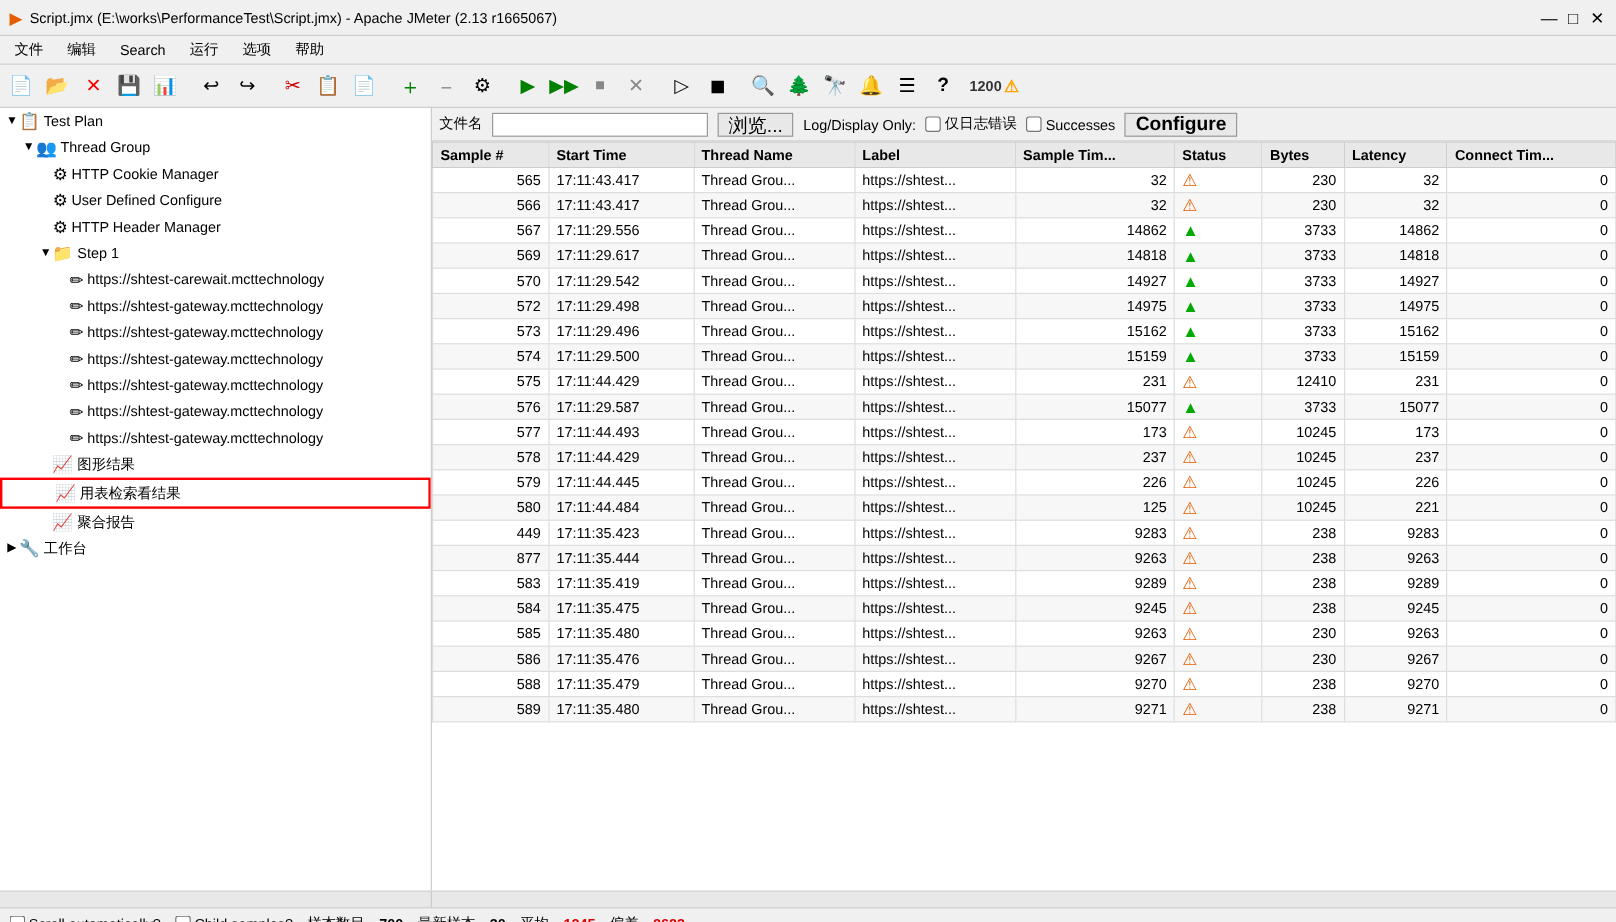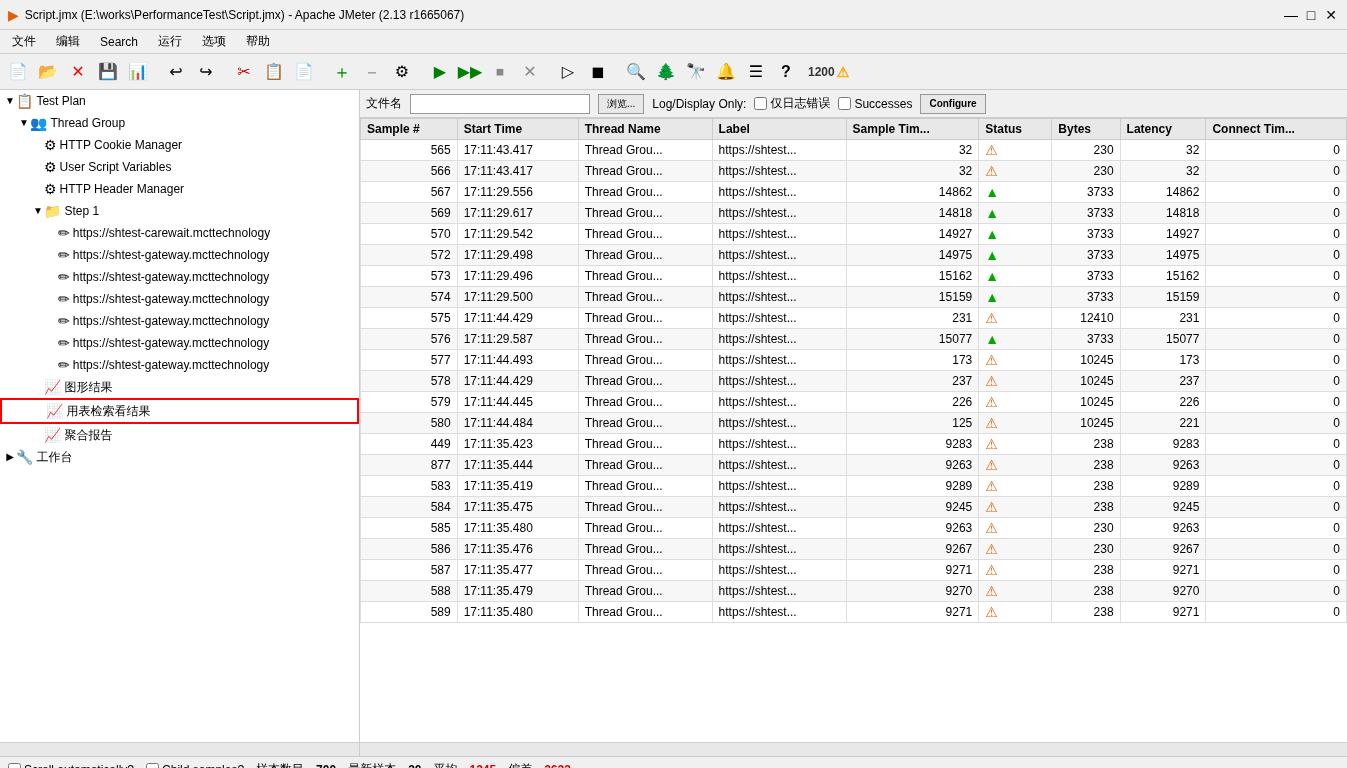"浏览..." #filter-bar button { font-size: 10px -> 16px }
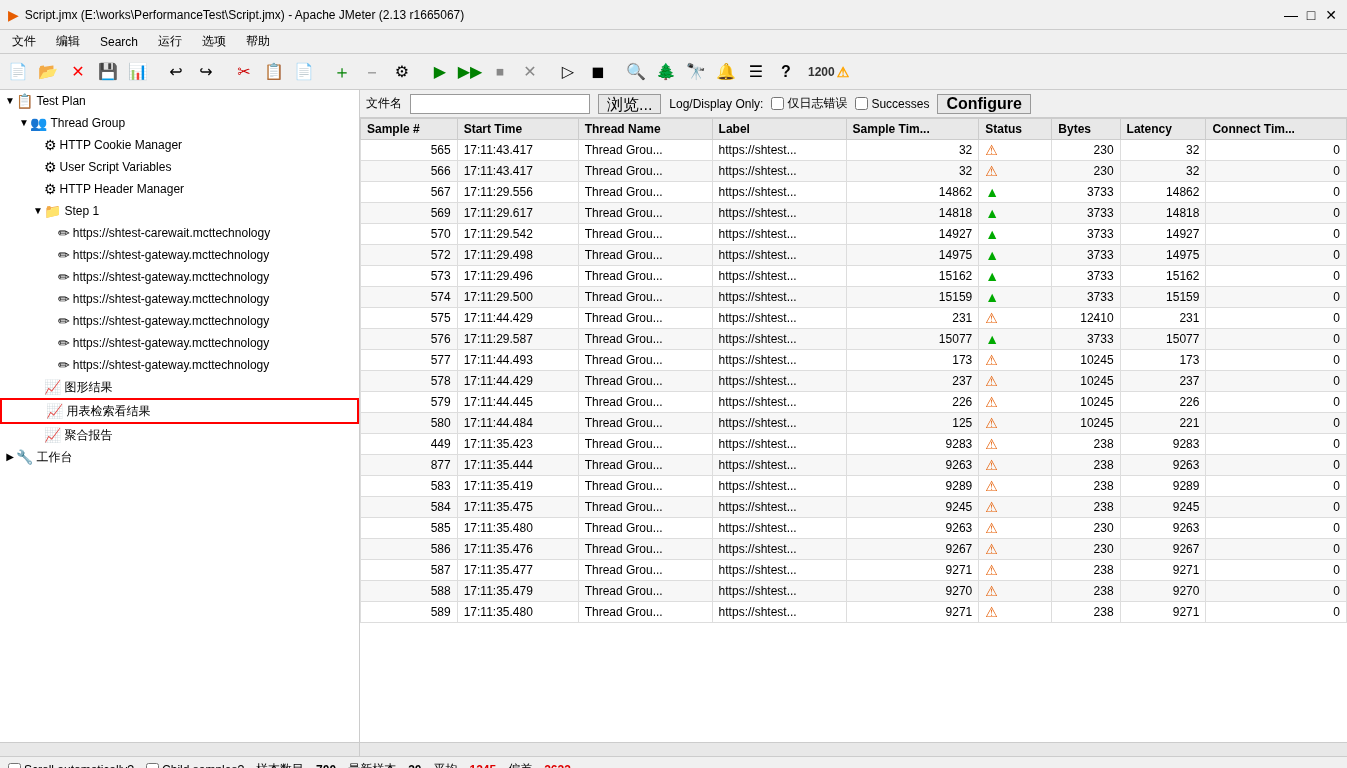"User Script Variables" span { text: Script Variables -> Defined Configure }
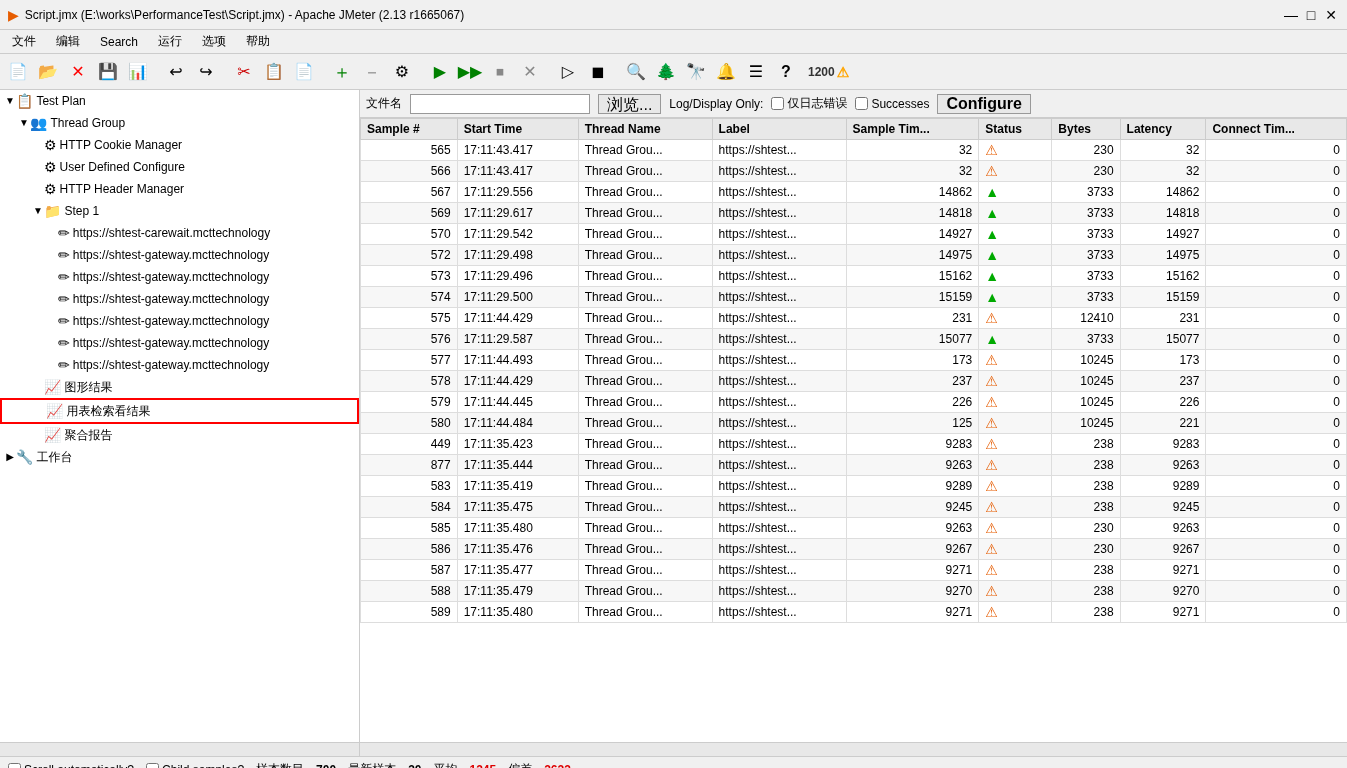"587" tr { html: <tr> <td>587</td> <td>17:11:35.477</td> <td>Thread Grou...</td> <td>https://shtest...</td> <td>9271</td> <td><span>⚠</span></td> <td>238</td> <td>9271</td> <td>0</td> </tr> -> none }
